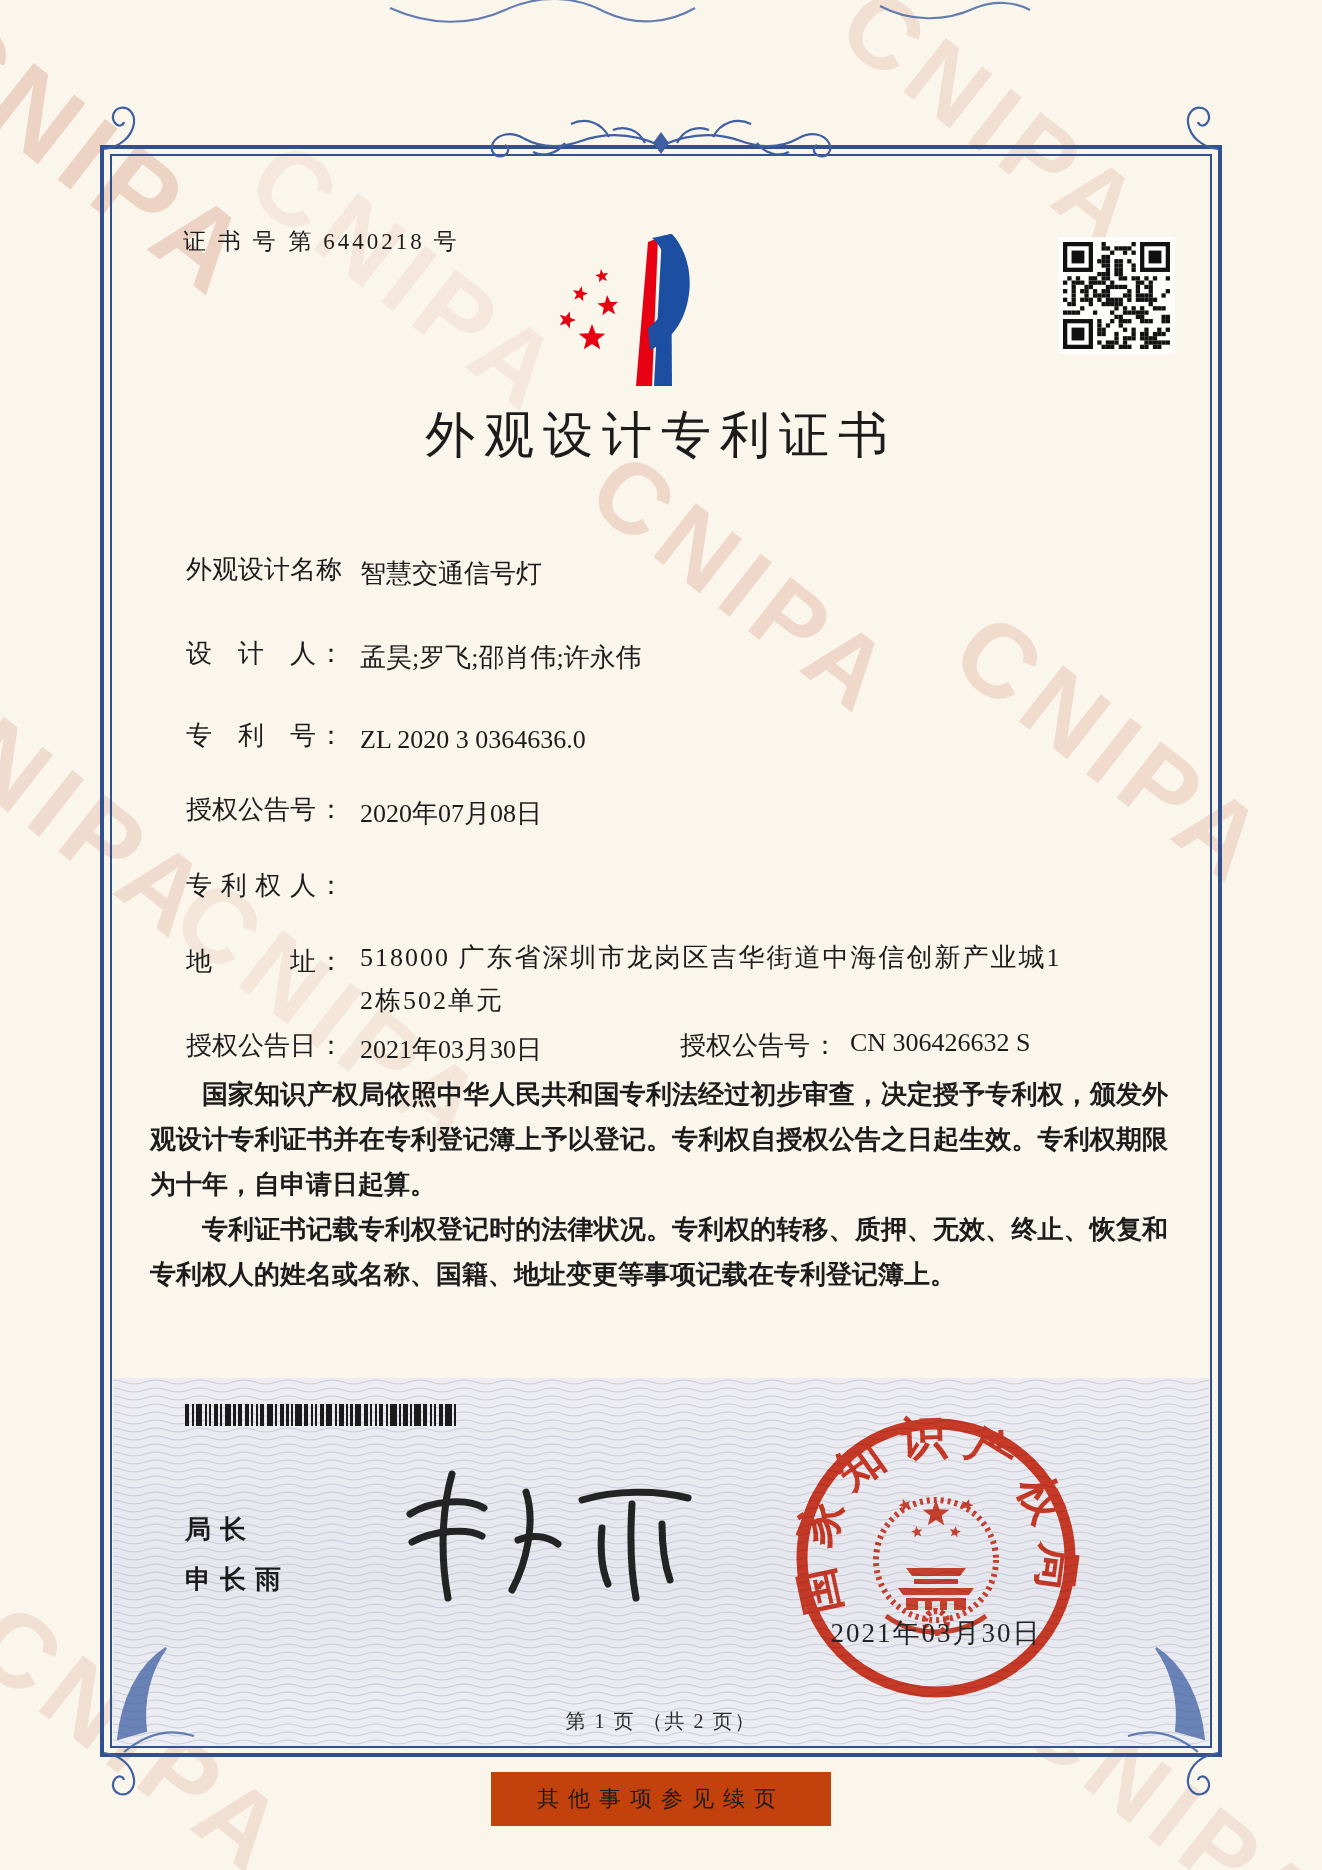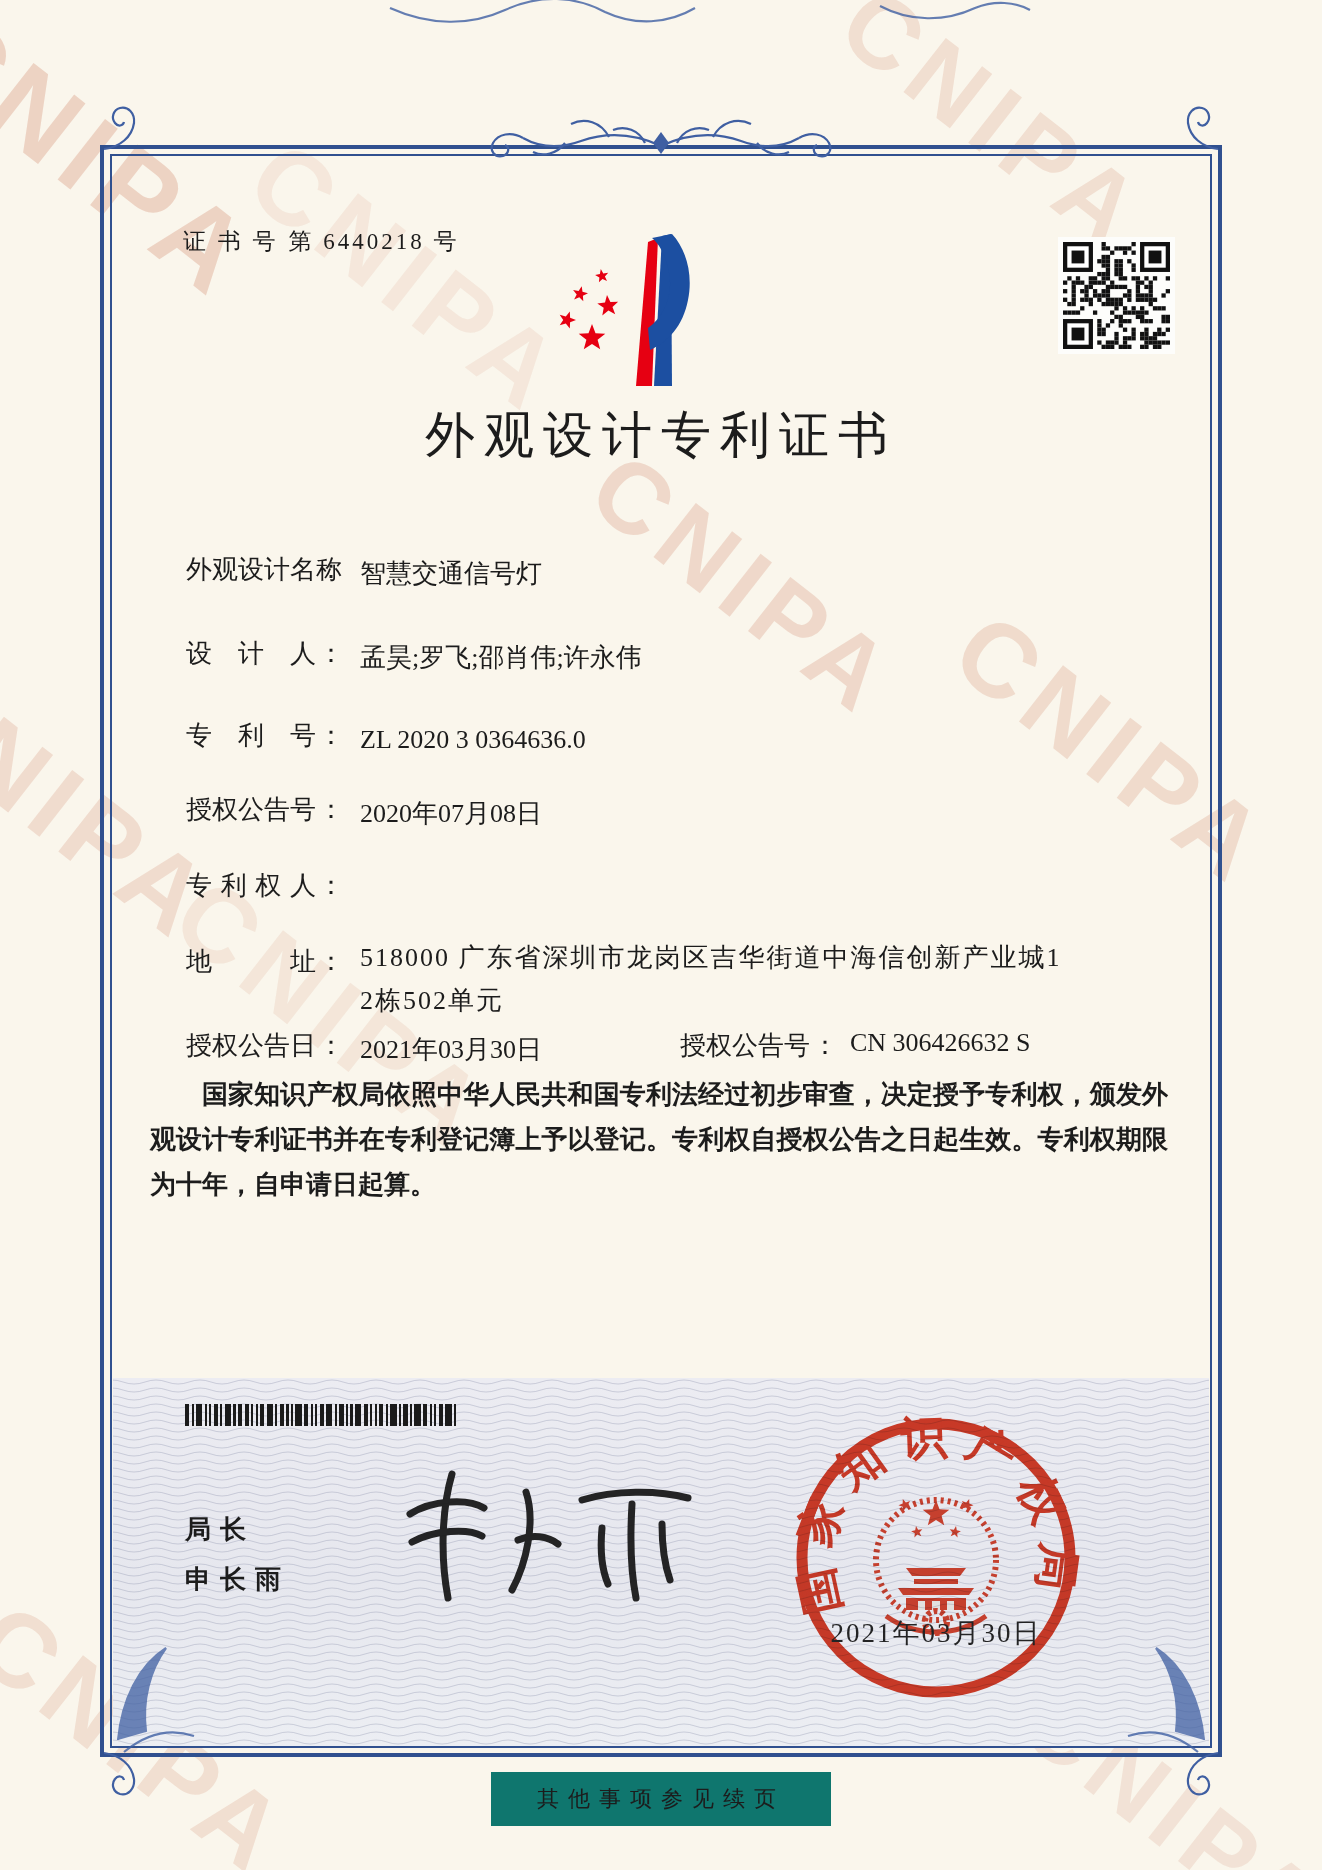"专利证书记载专利权登记时的法律状况。专利权的转移、质押、无效、终止、恢复和专利权" p { html: none -> <p>专利证书记载专利权登记时的法律状况。专利权的转移、质押、无效、终止、恢复和专利权人的姓名或名称、国籍、地址变更等事项记载在专利登记簿上。</p> }
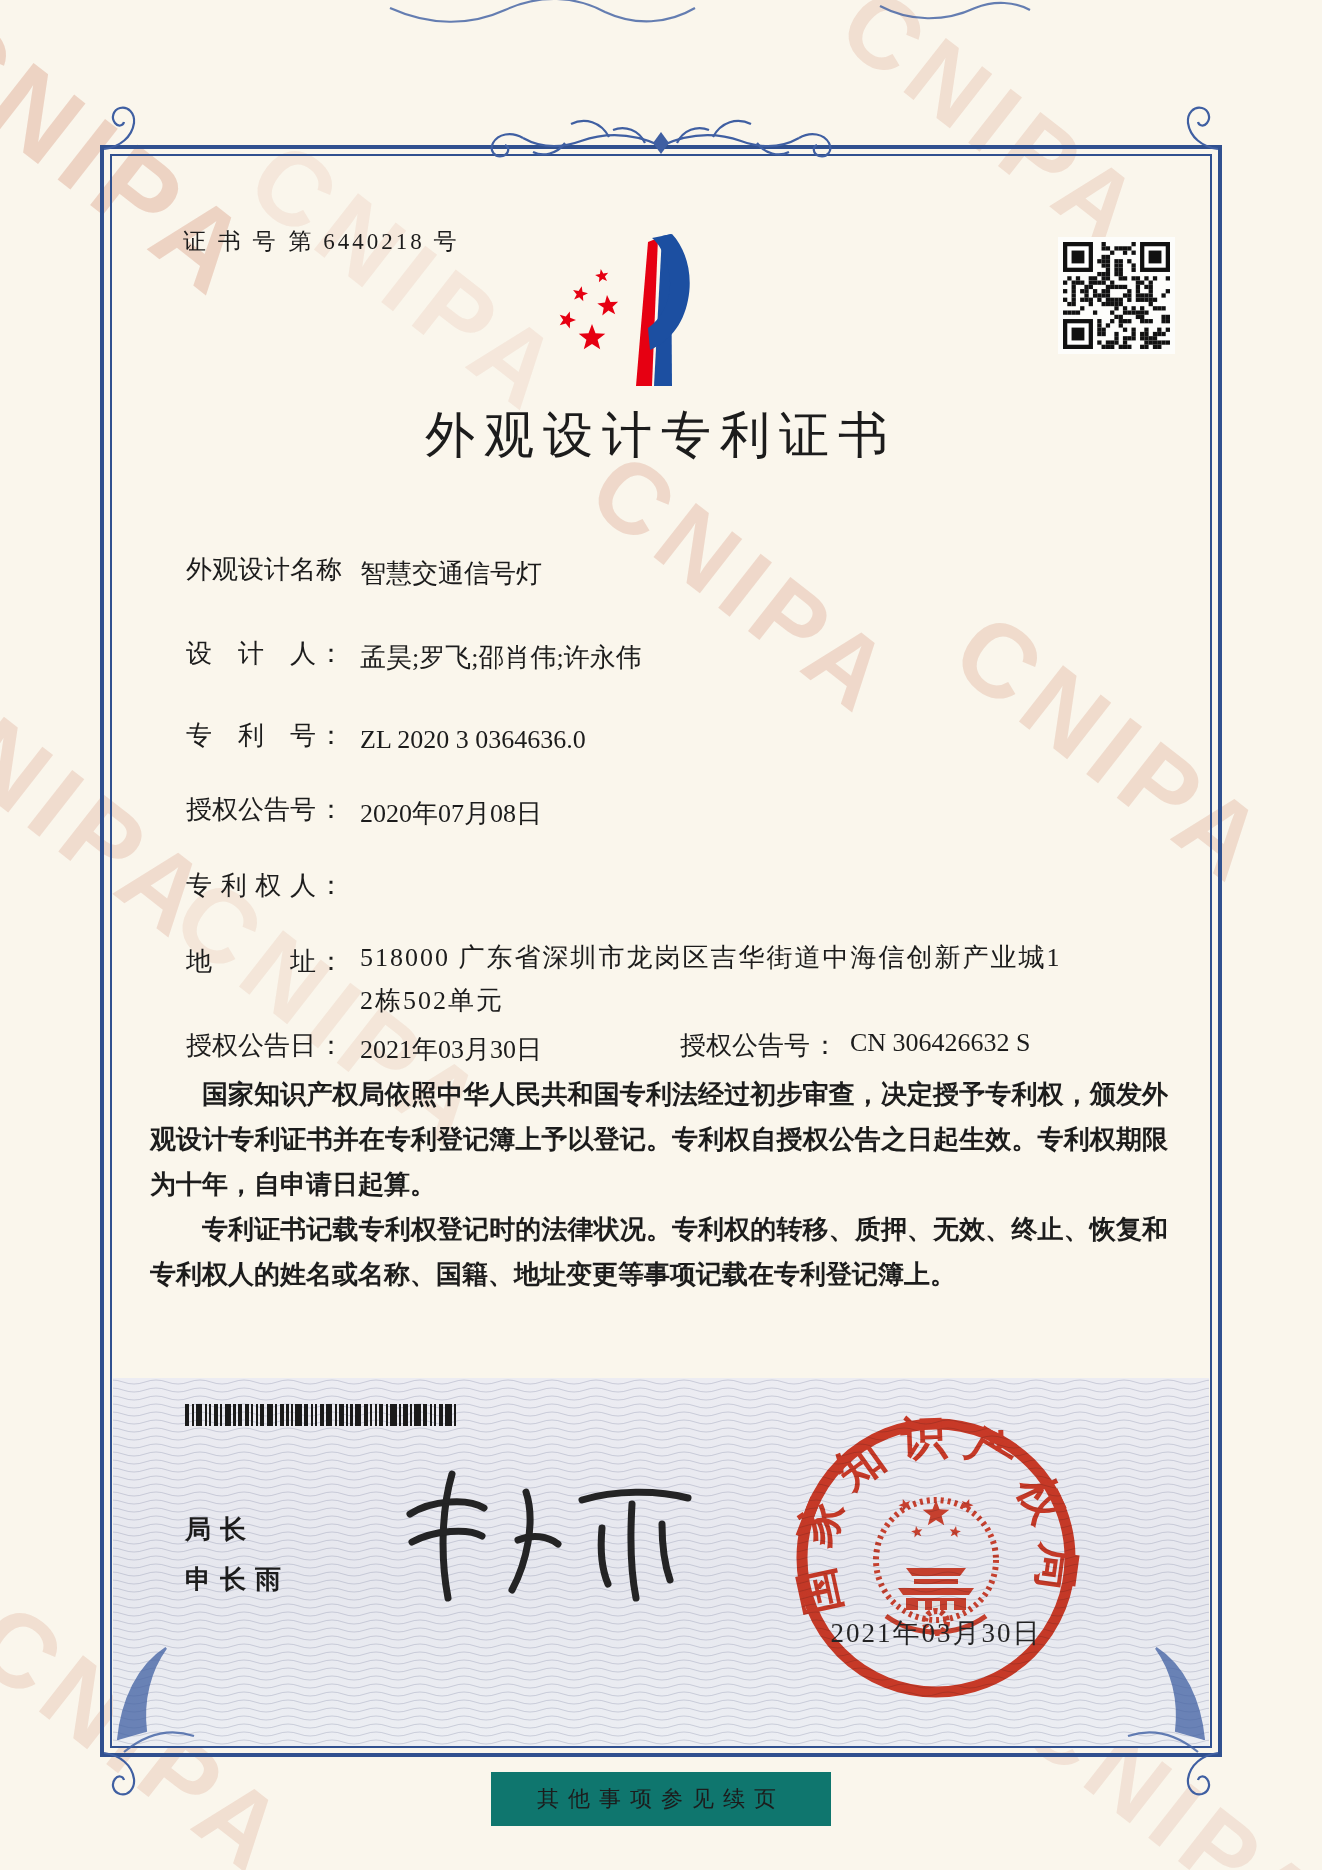"第 1 页 （共 2" div.pagefoot { html: none -> <div>第 1 页 （共 2 页）</div> }
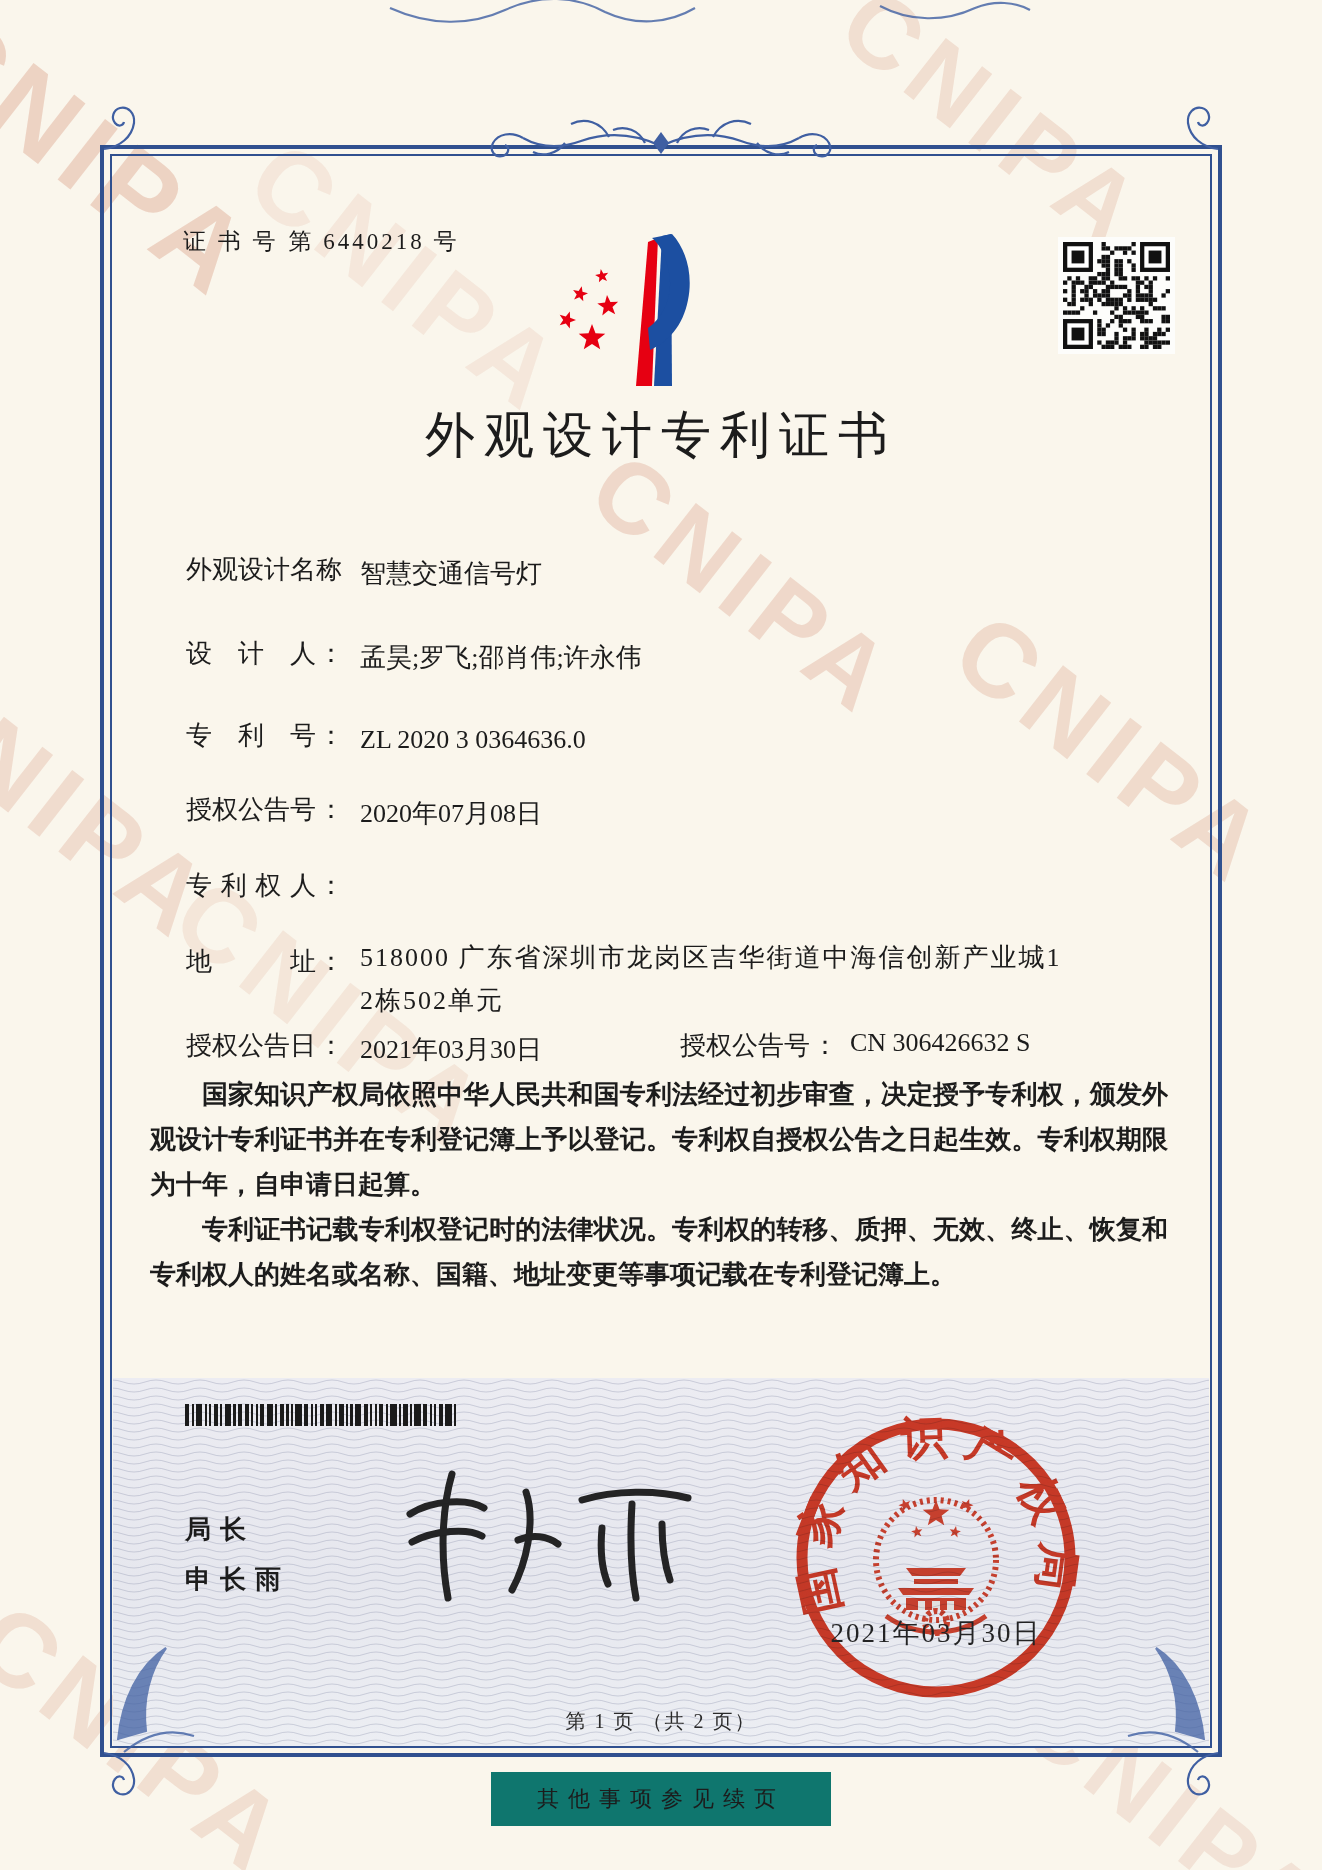"其他事项参见续页" .contnote { background: #0f766e -> #c2410c }
